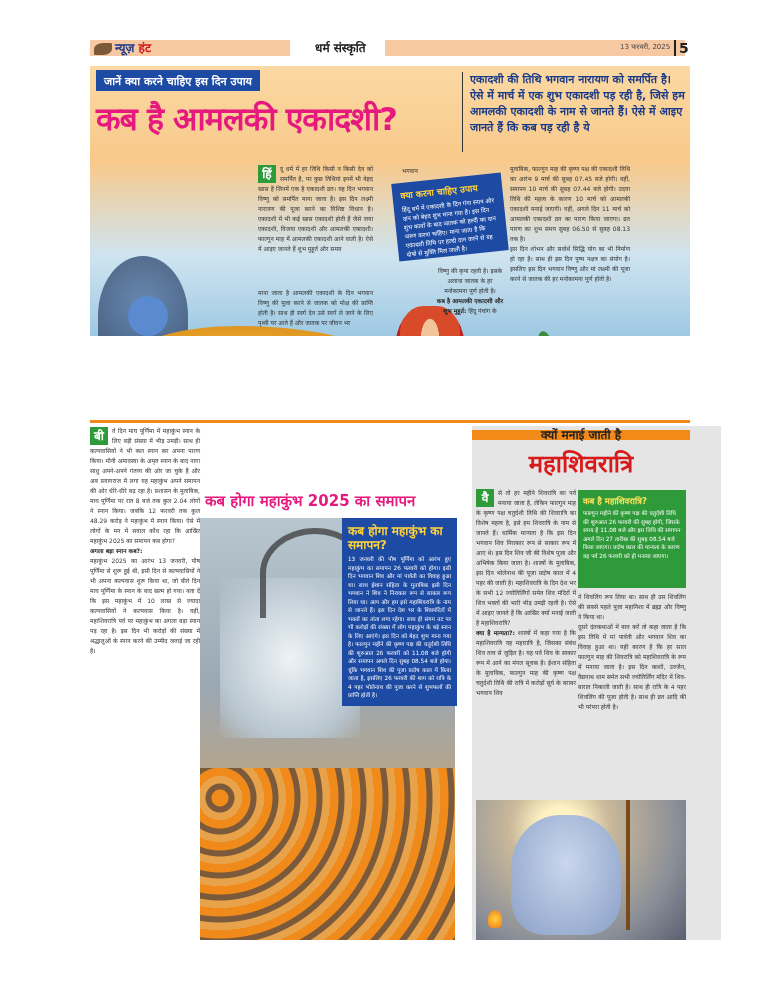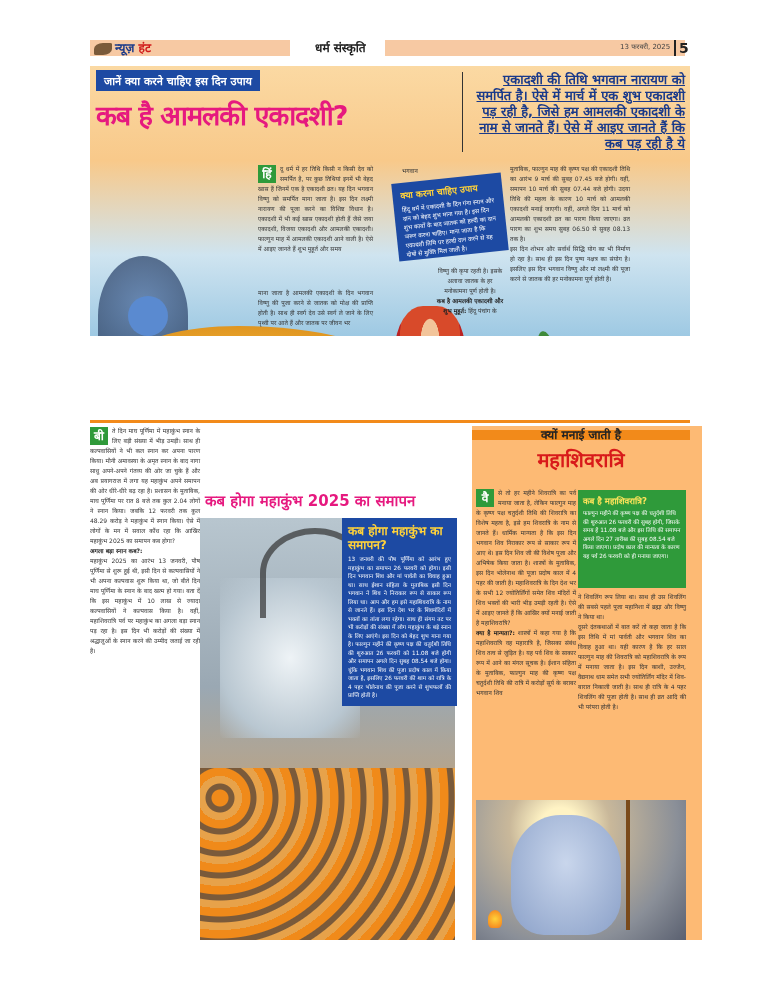"एकादशी की तिथि भगवान नारायण" .deck1 { font-size: 13px -> 11px; text-align: right -> none; text-decoration: underline -> none }
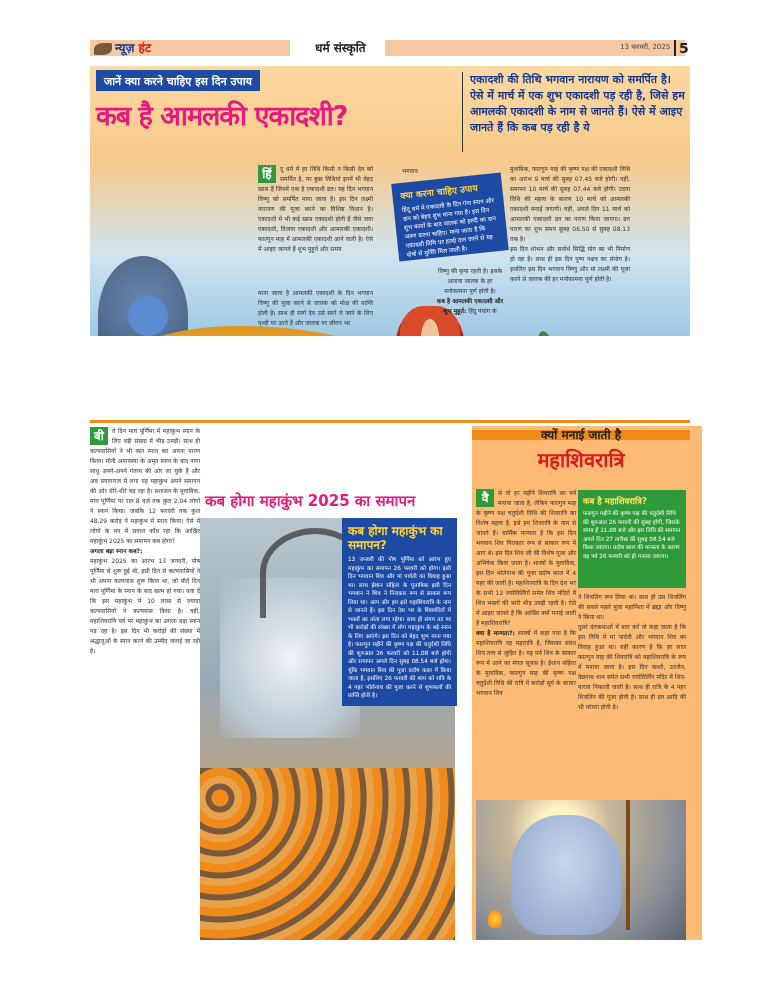"कब है आमलकी एकादशी?" .headline1 { font-size: 27px -> 32px }
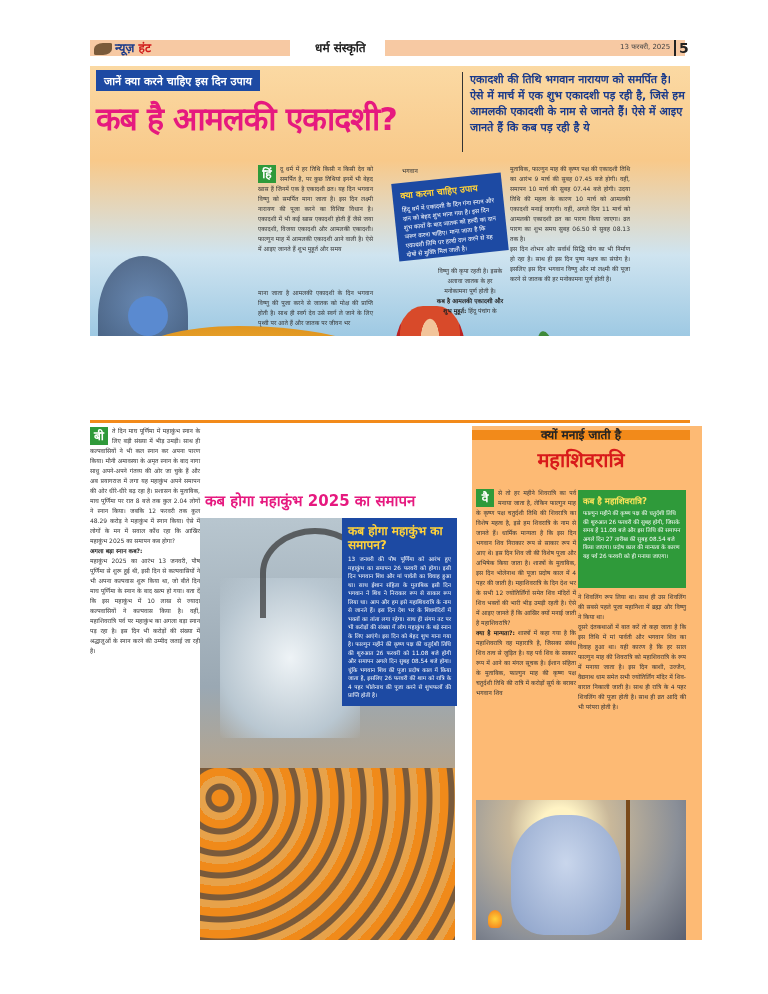"क्यों मनाई जाती है" .shiv { background: #fdba74 -> #e5e5e5; width: 230px -> 249px }
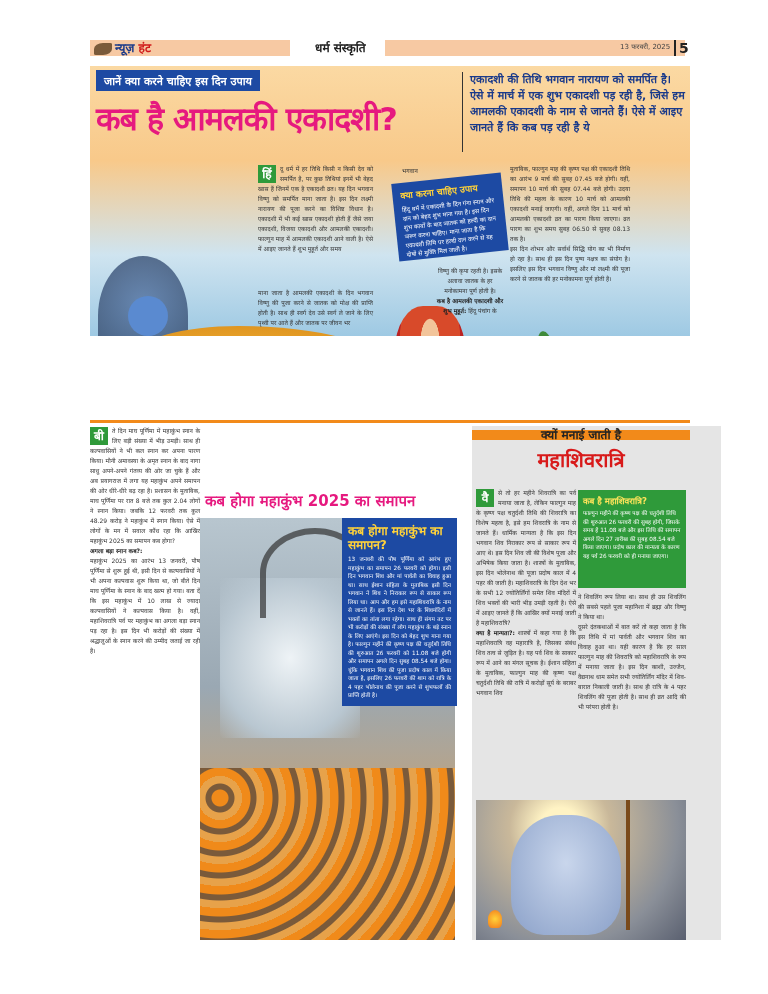"महाशिवरात्रि" .shiv-title { font-size: 20px -> 24px }
